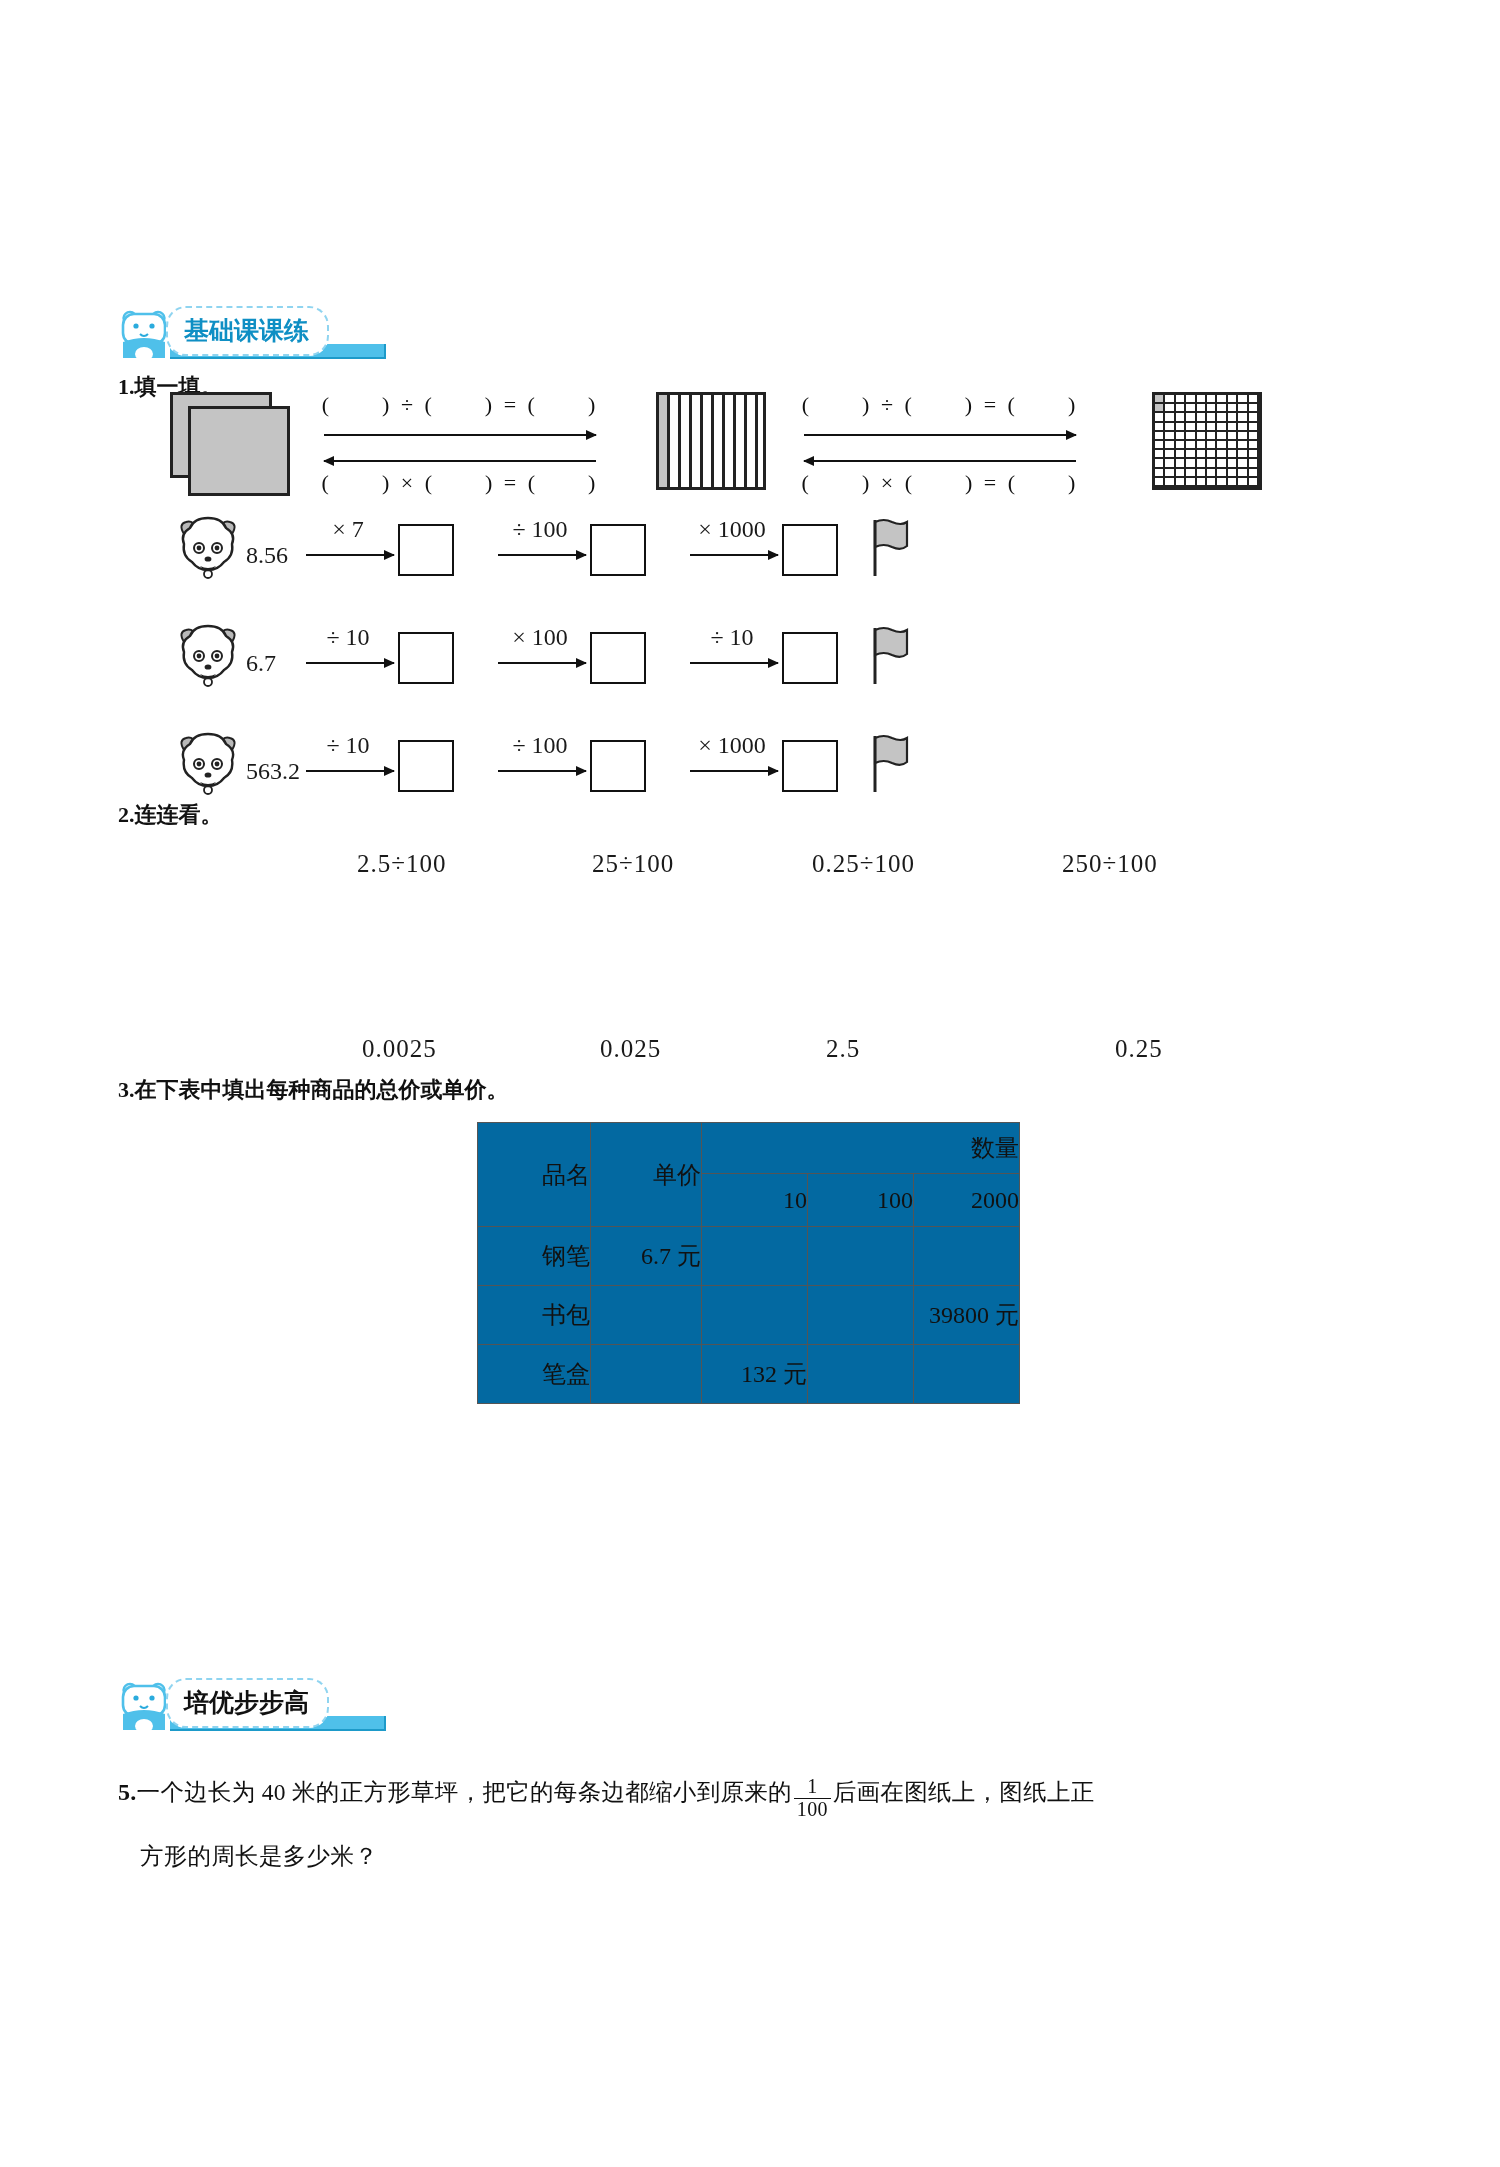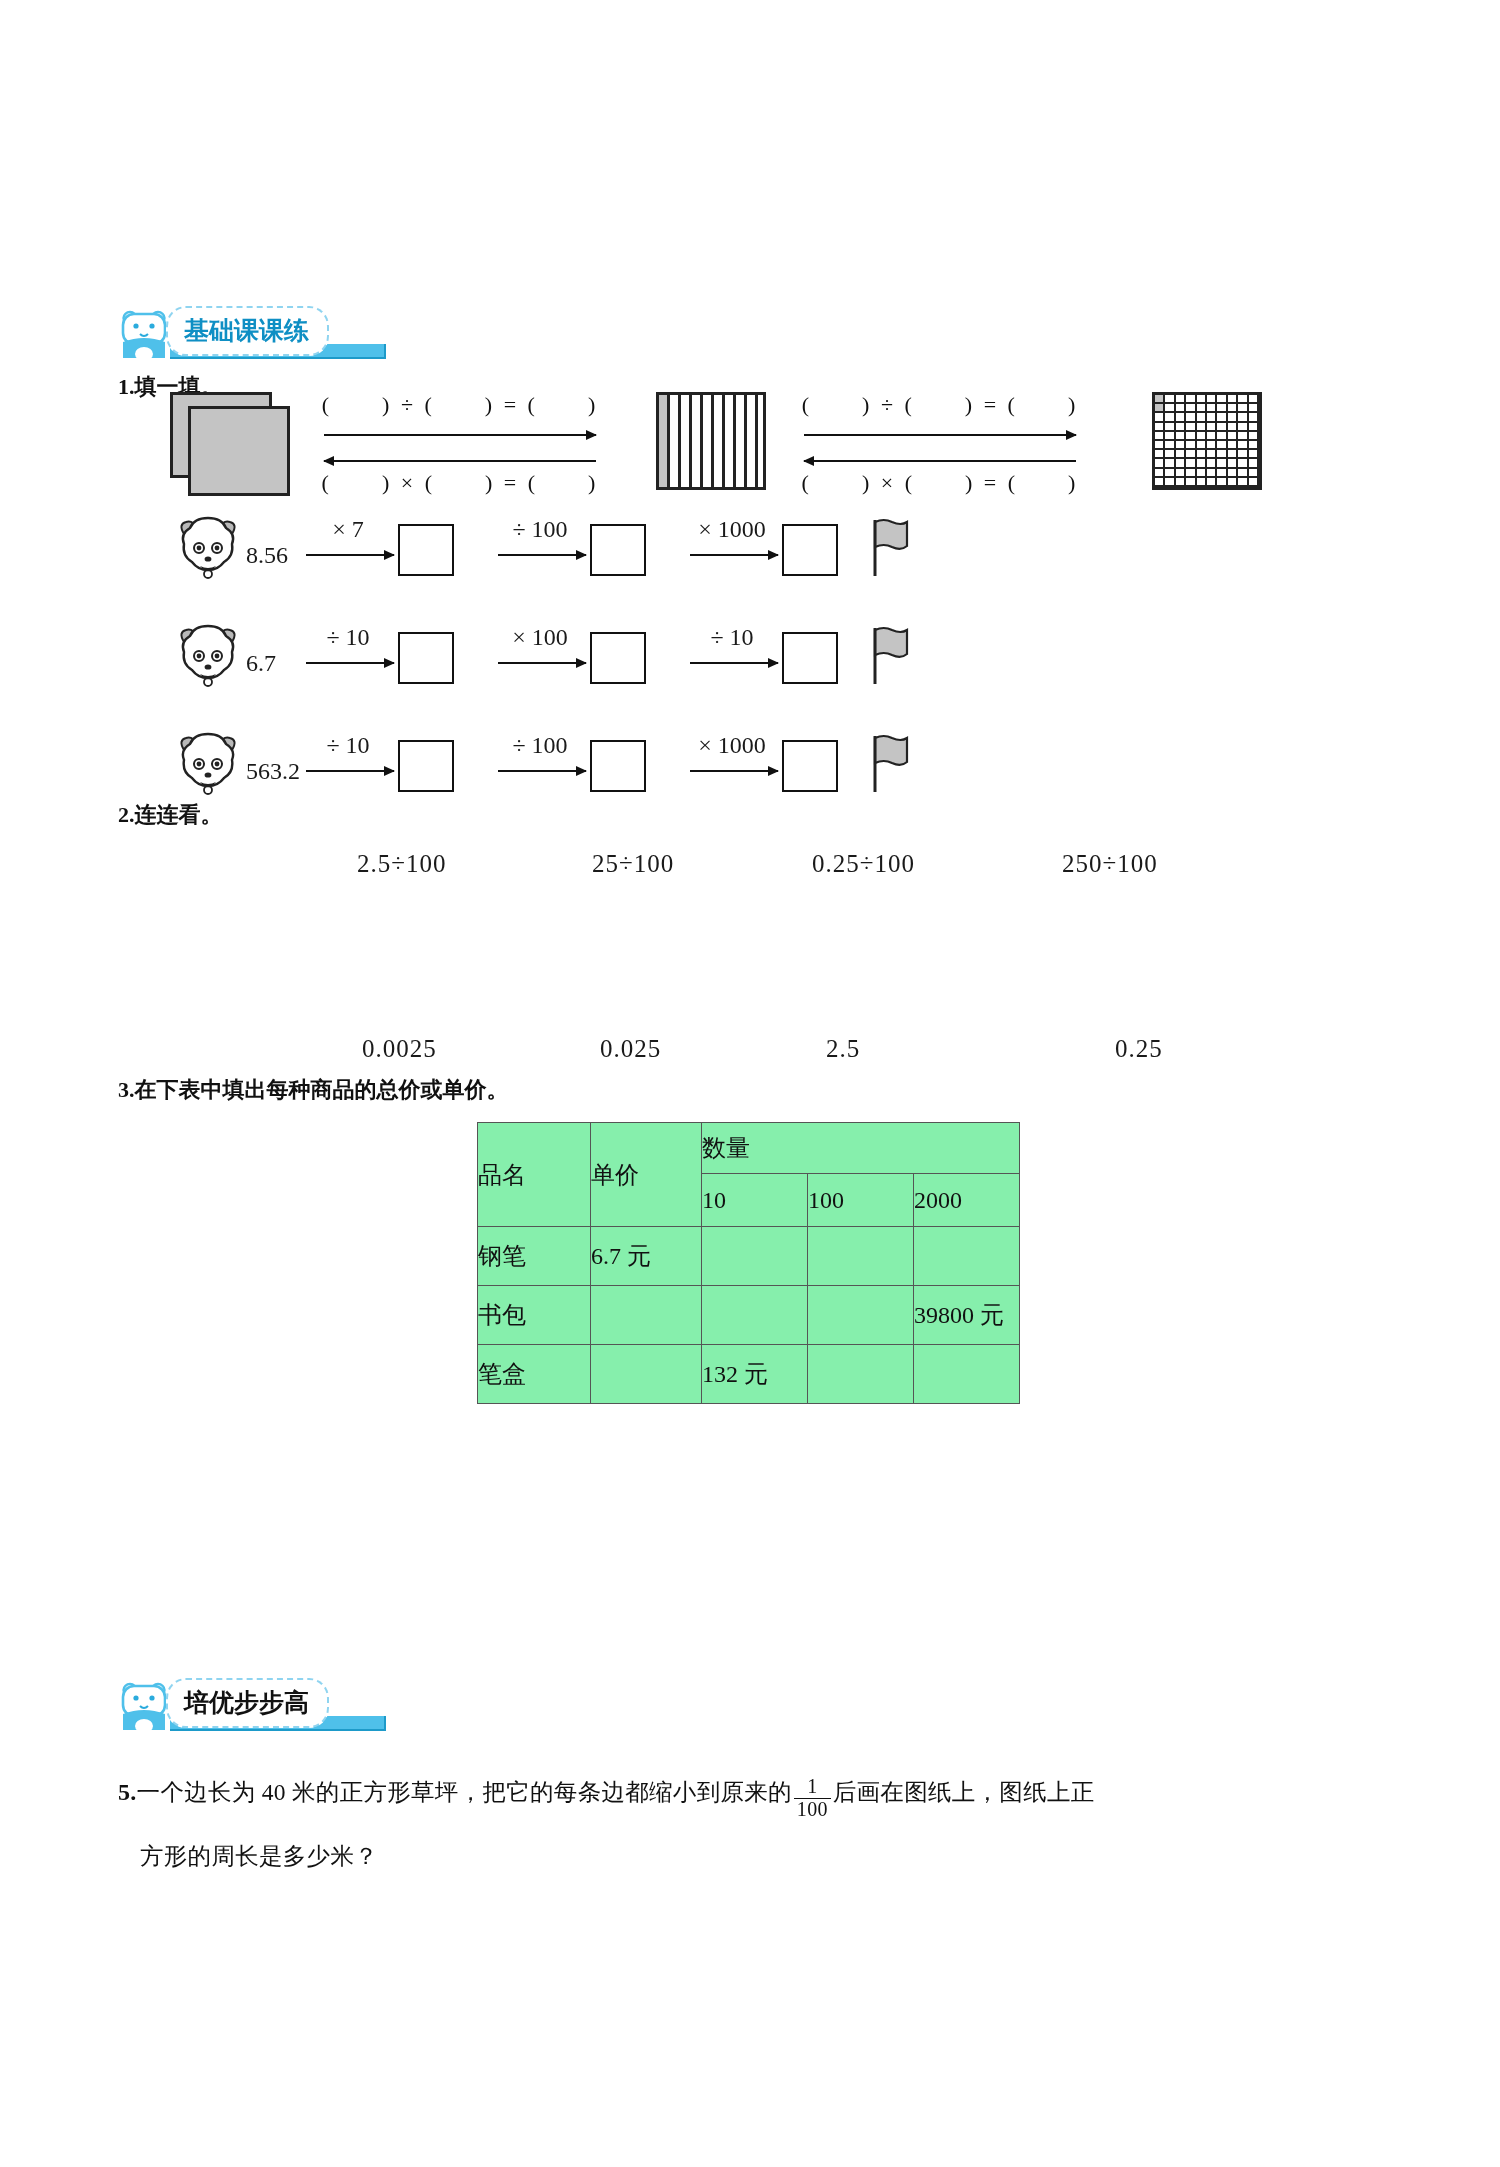"数量" #ptable td, #ptable th { background: #86efac -> #0369a1; text-align: left -> right }
